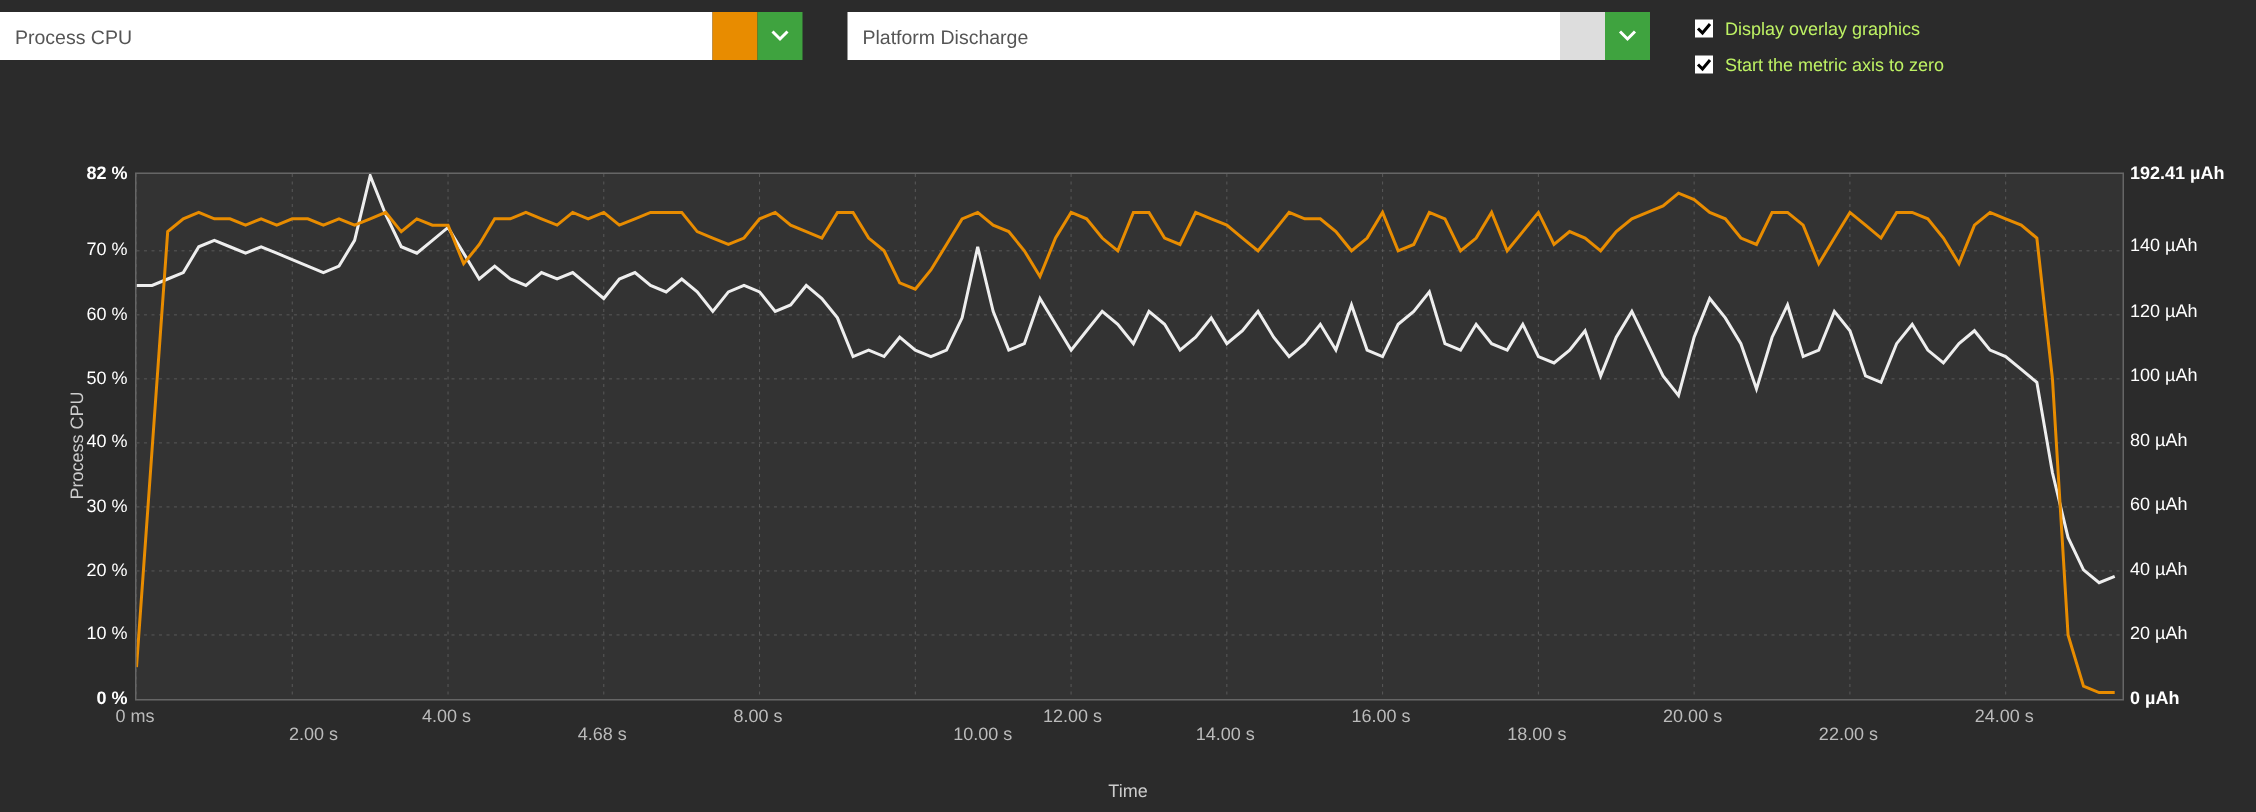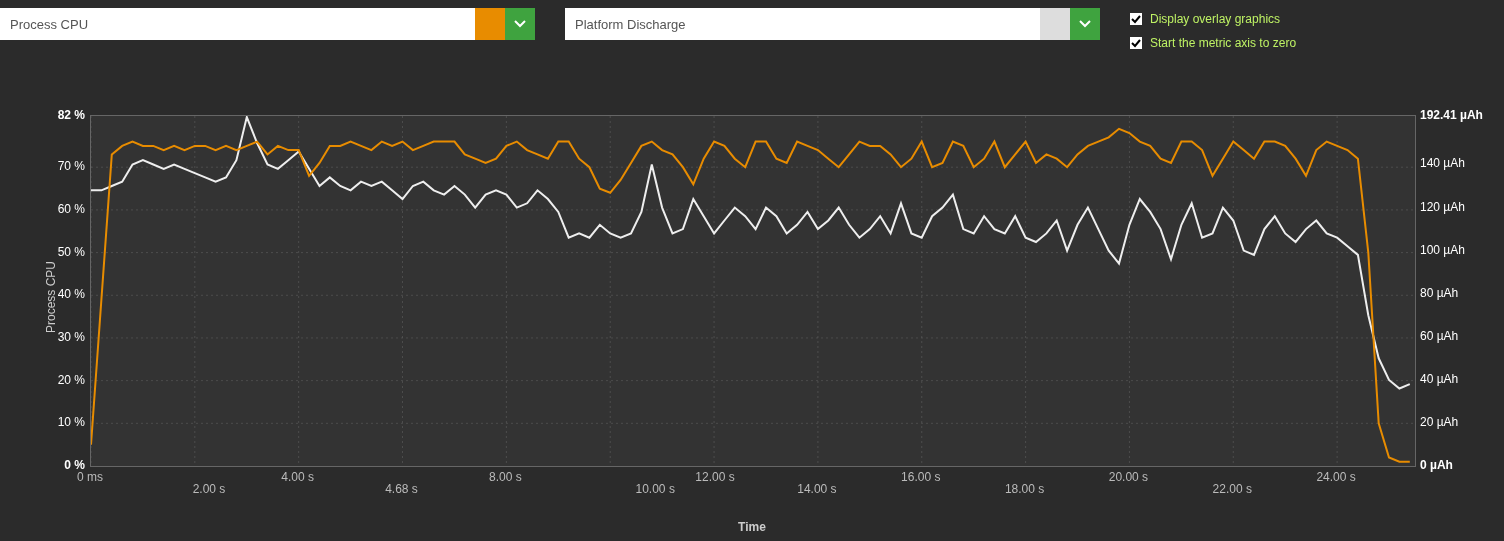"Time" .axis-title-bottom { font-weight: bold -> none }
